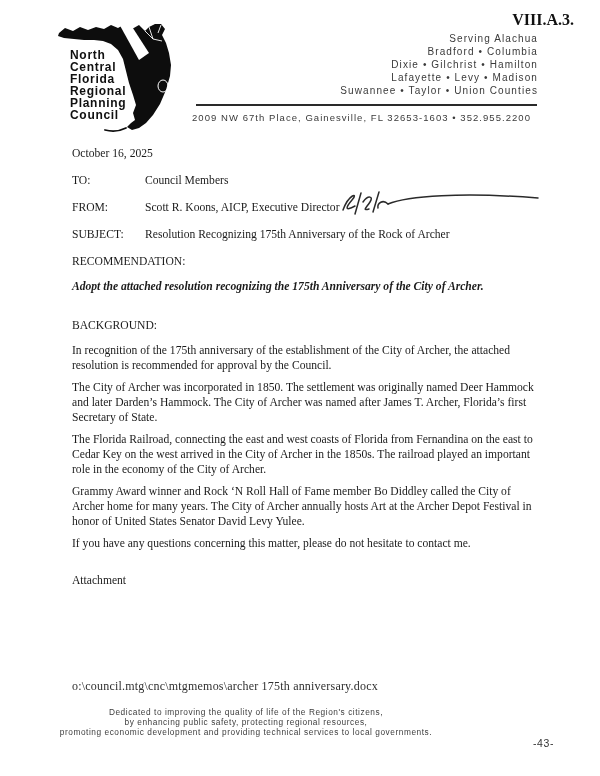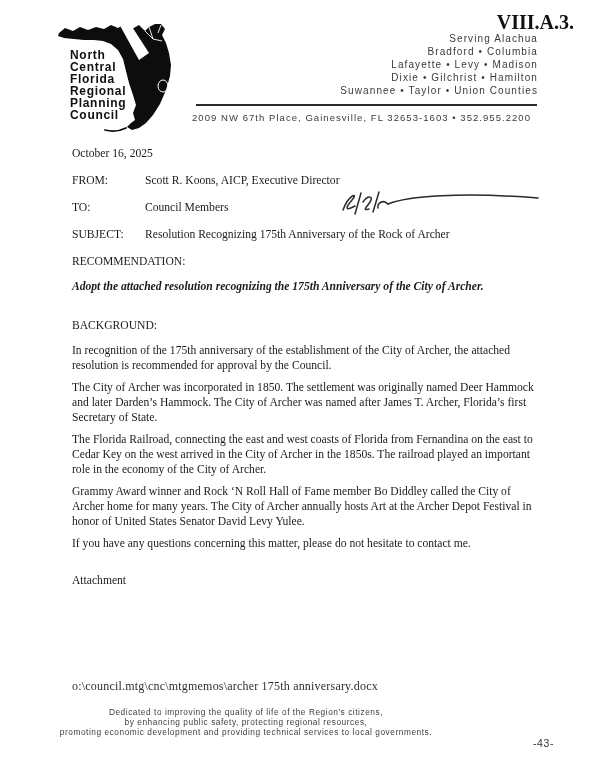"VIII.A.3." .agenda-ref { font-size: 20px -> 16px }
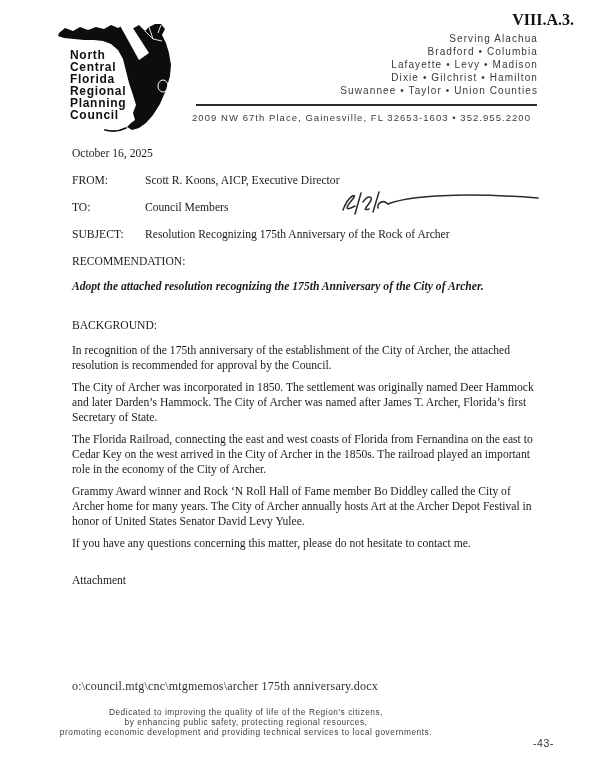"Lafayette • Levy • Madison" div { order: before "Dixie • Gilchrist • Hamilton" -> after "Dixie • Gilchrist • Hamilton" }
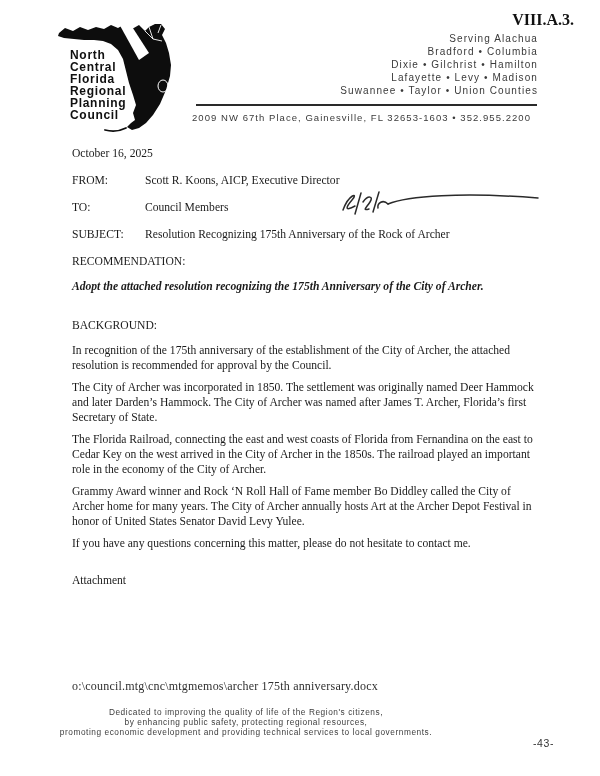"FROM:" div.memo-row { order: before "TO:" -> after "TO:" }
